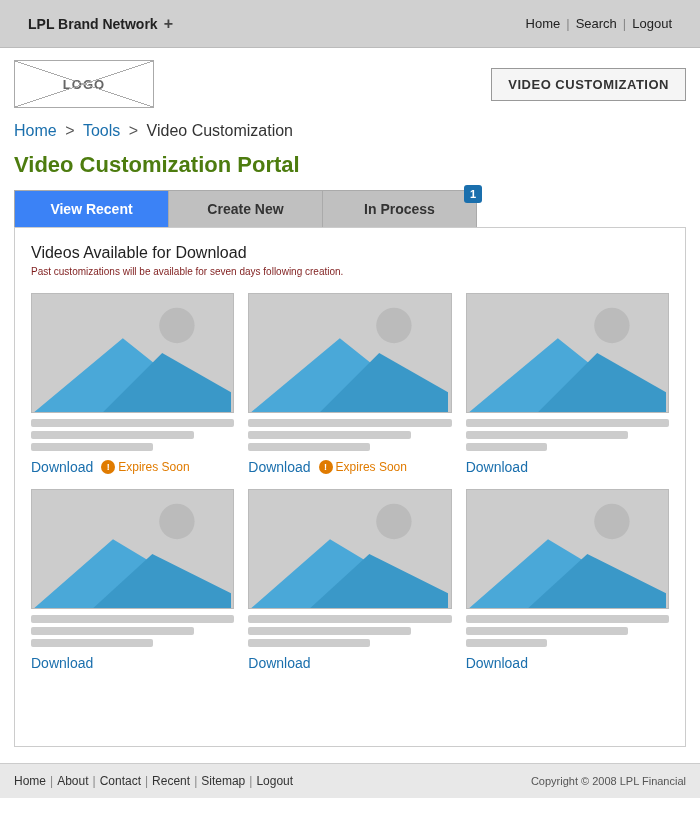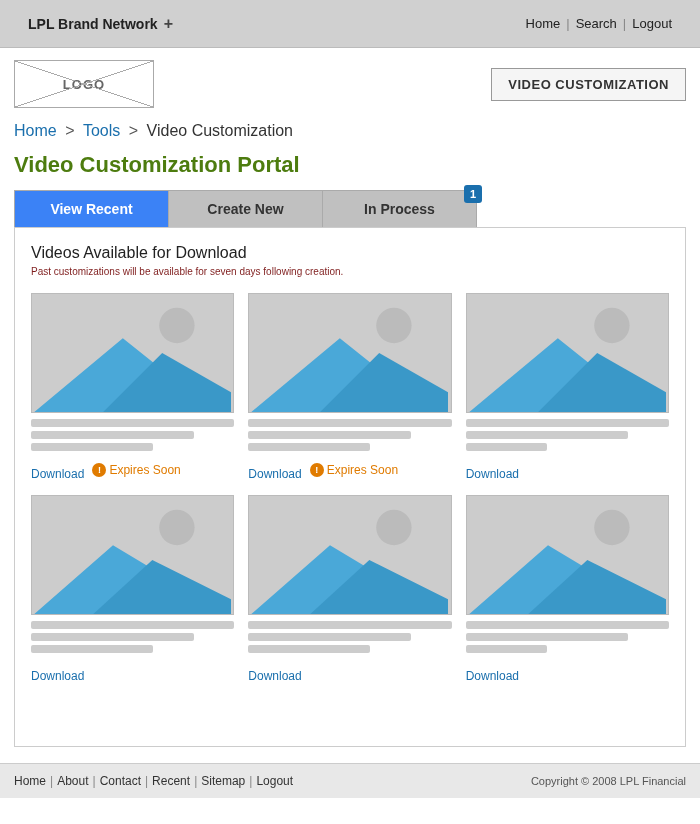"Download" .download-link { font-size: 12px -> 14px; margin-top: 8px -> none }
